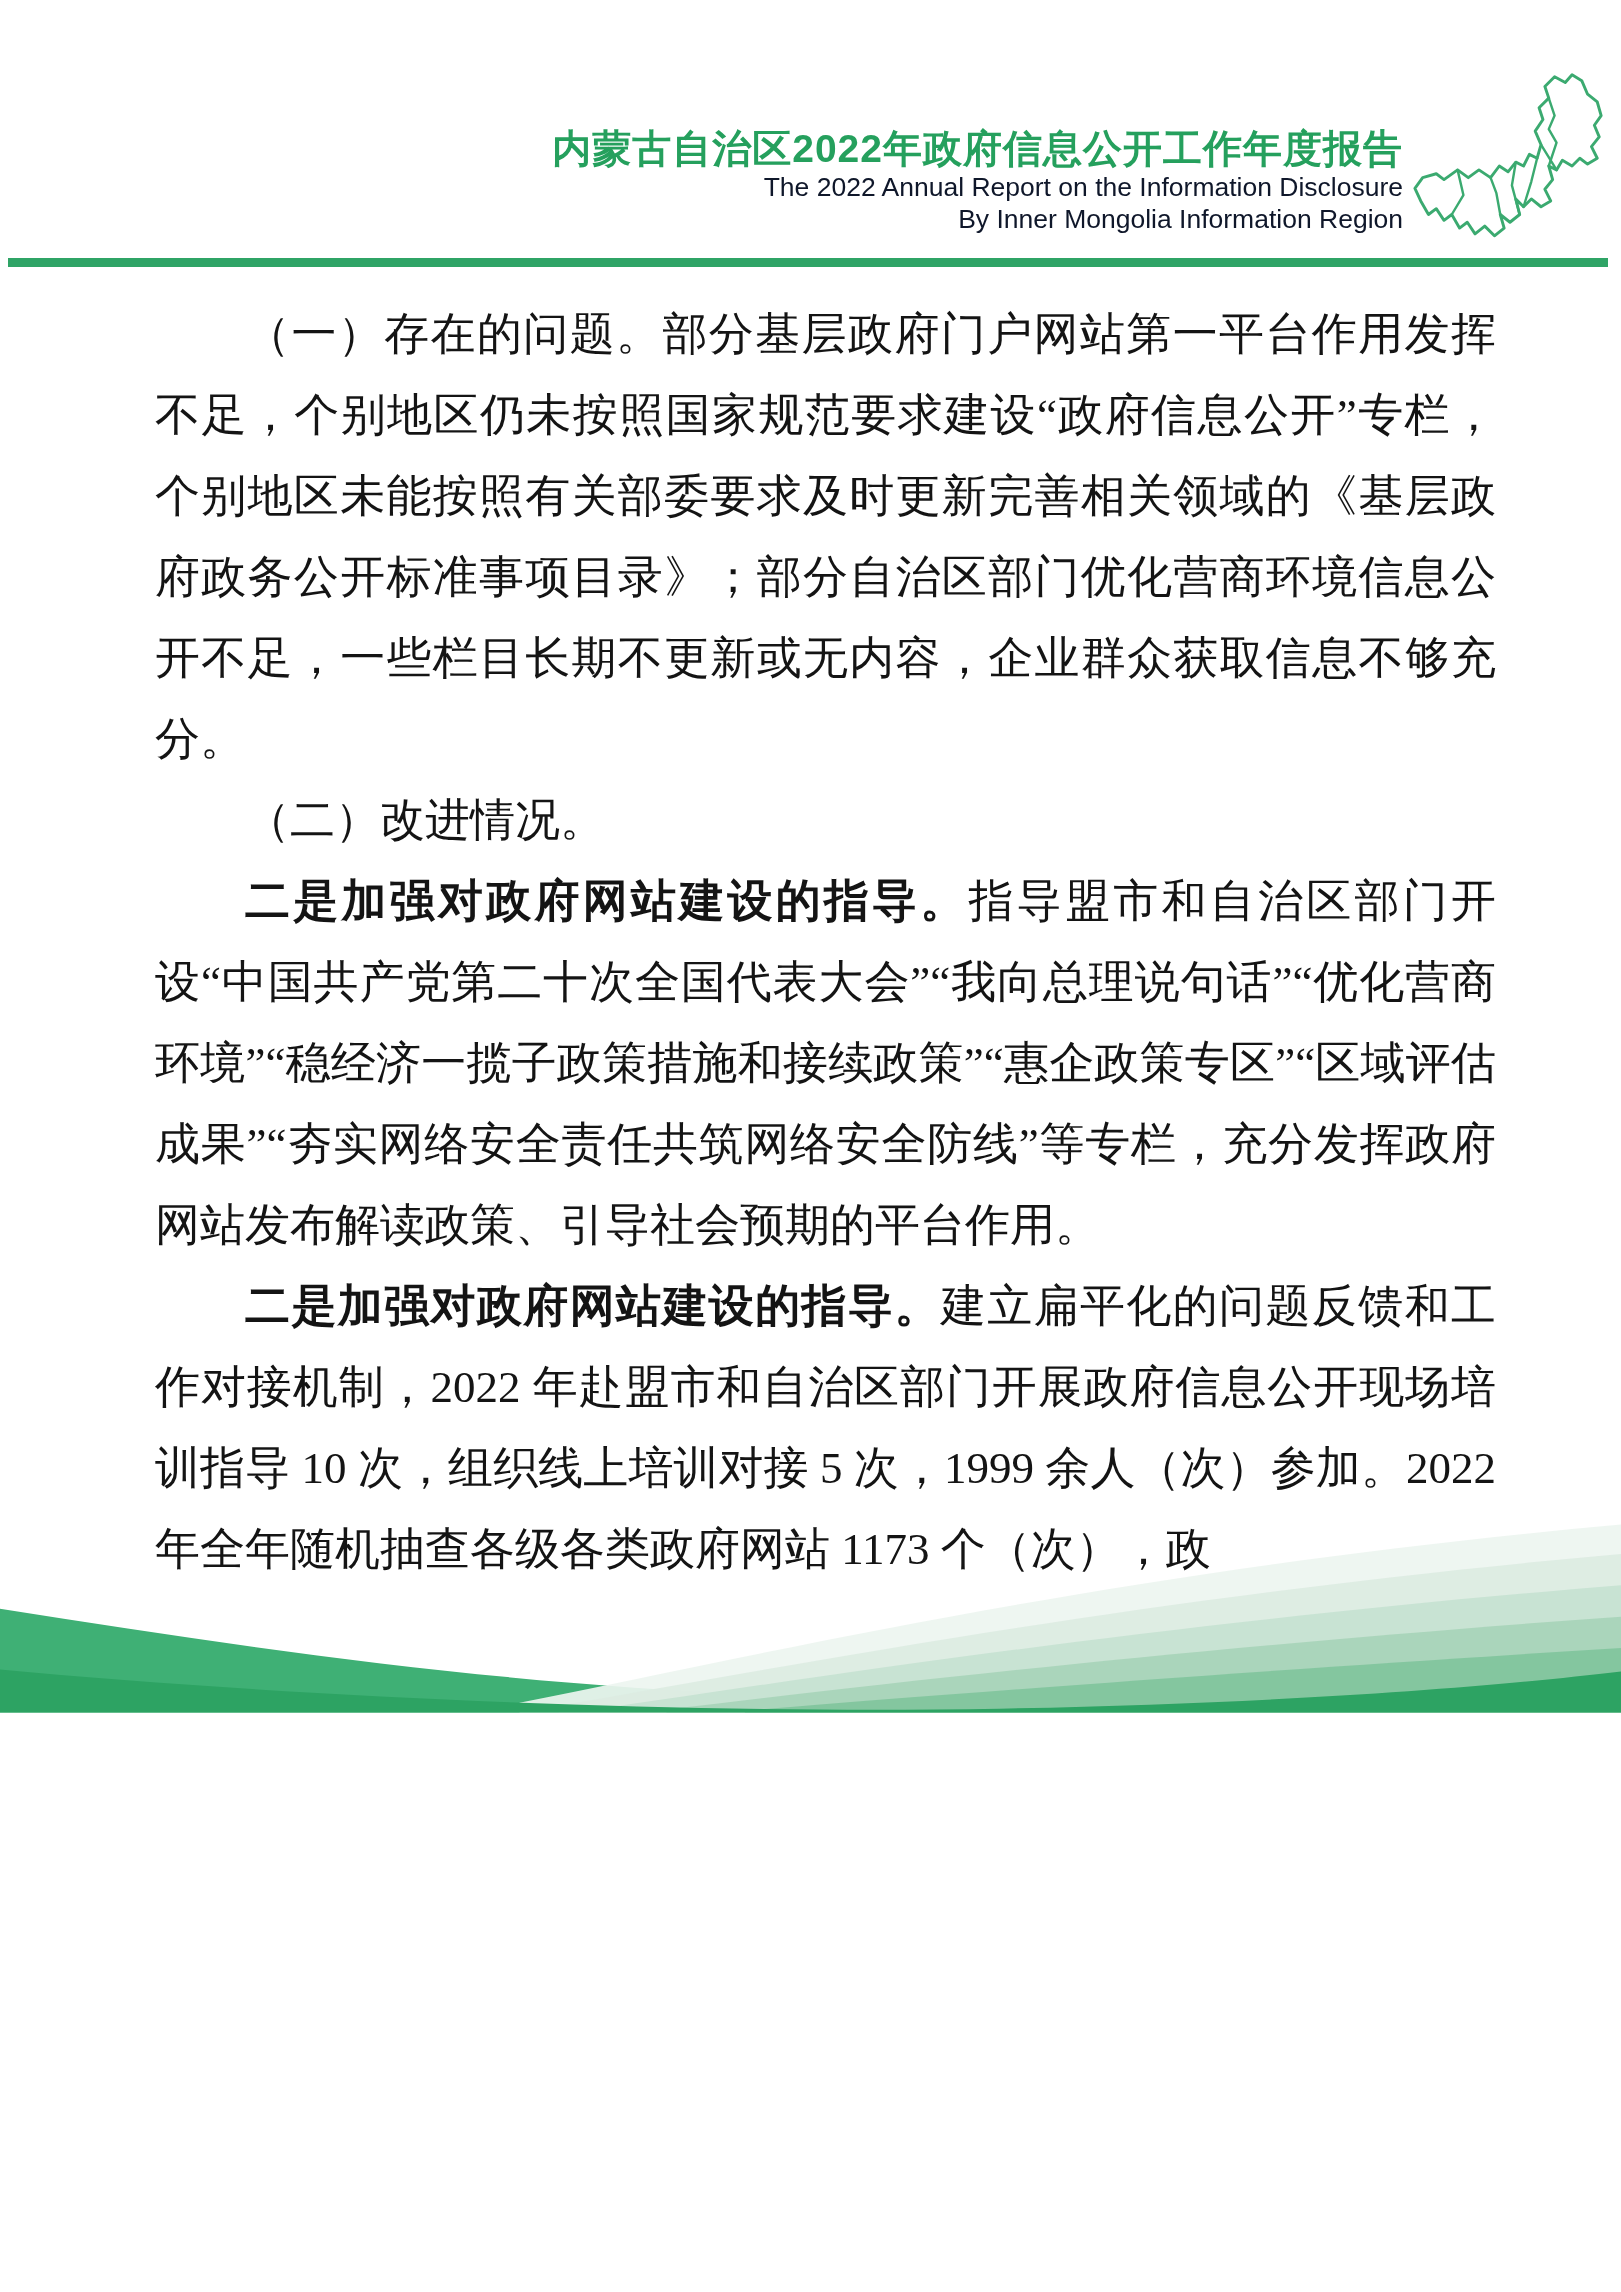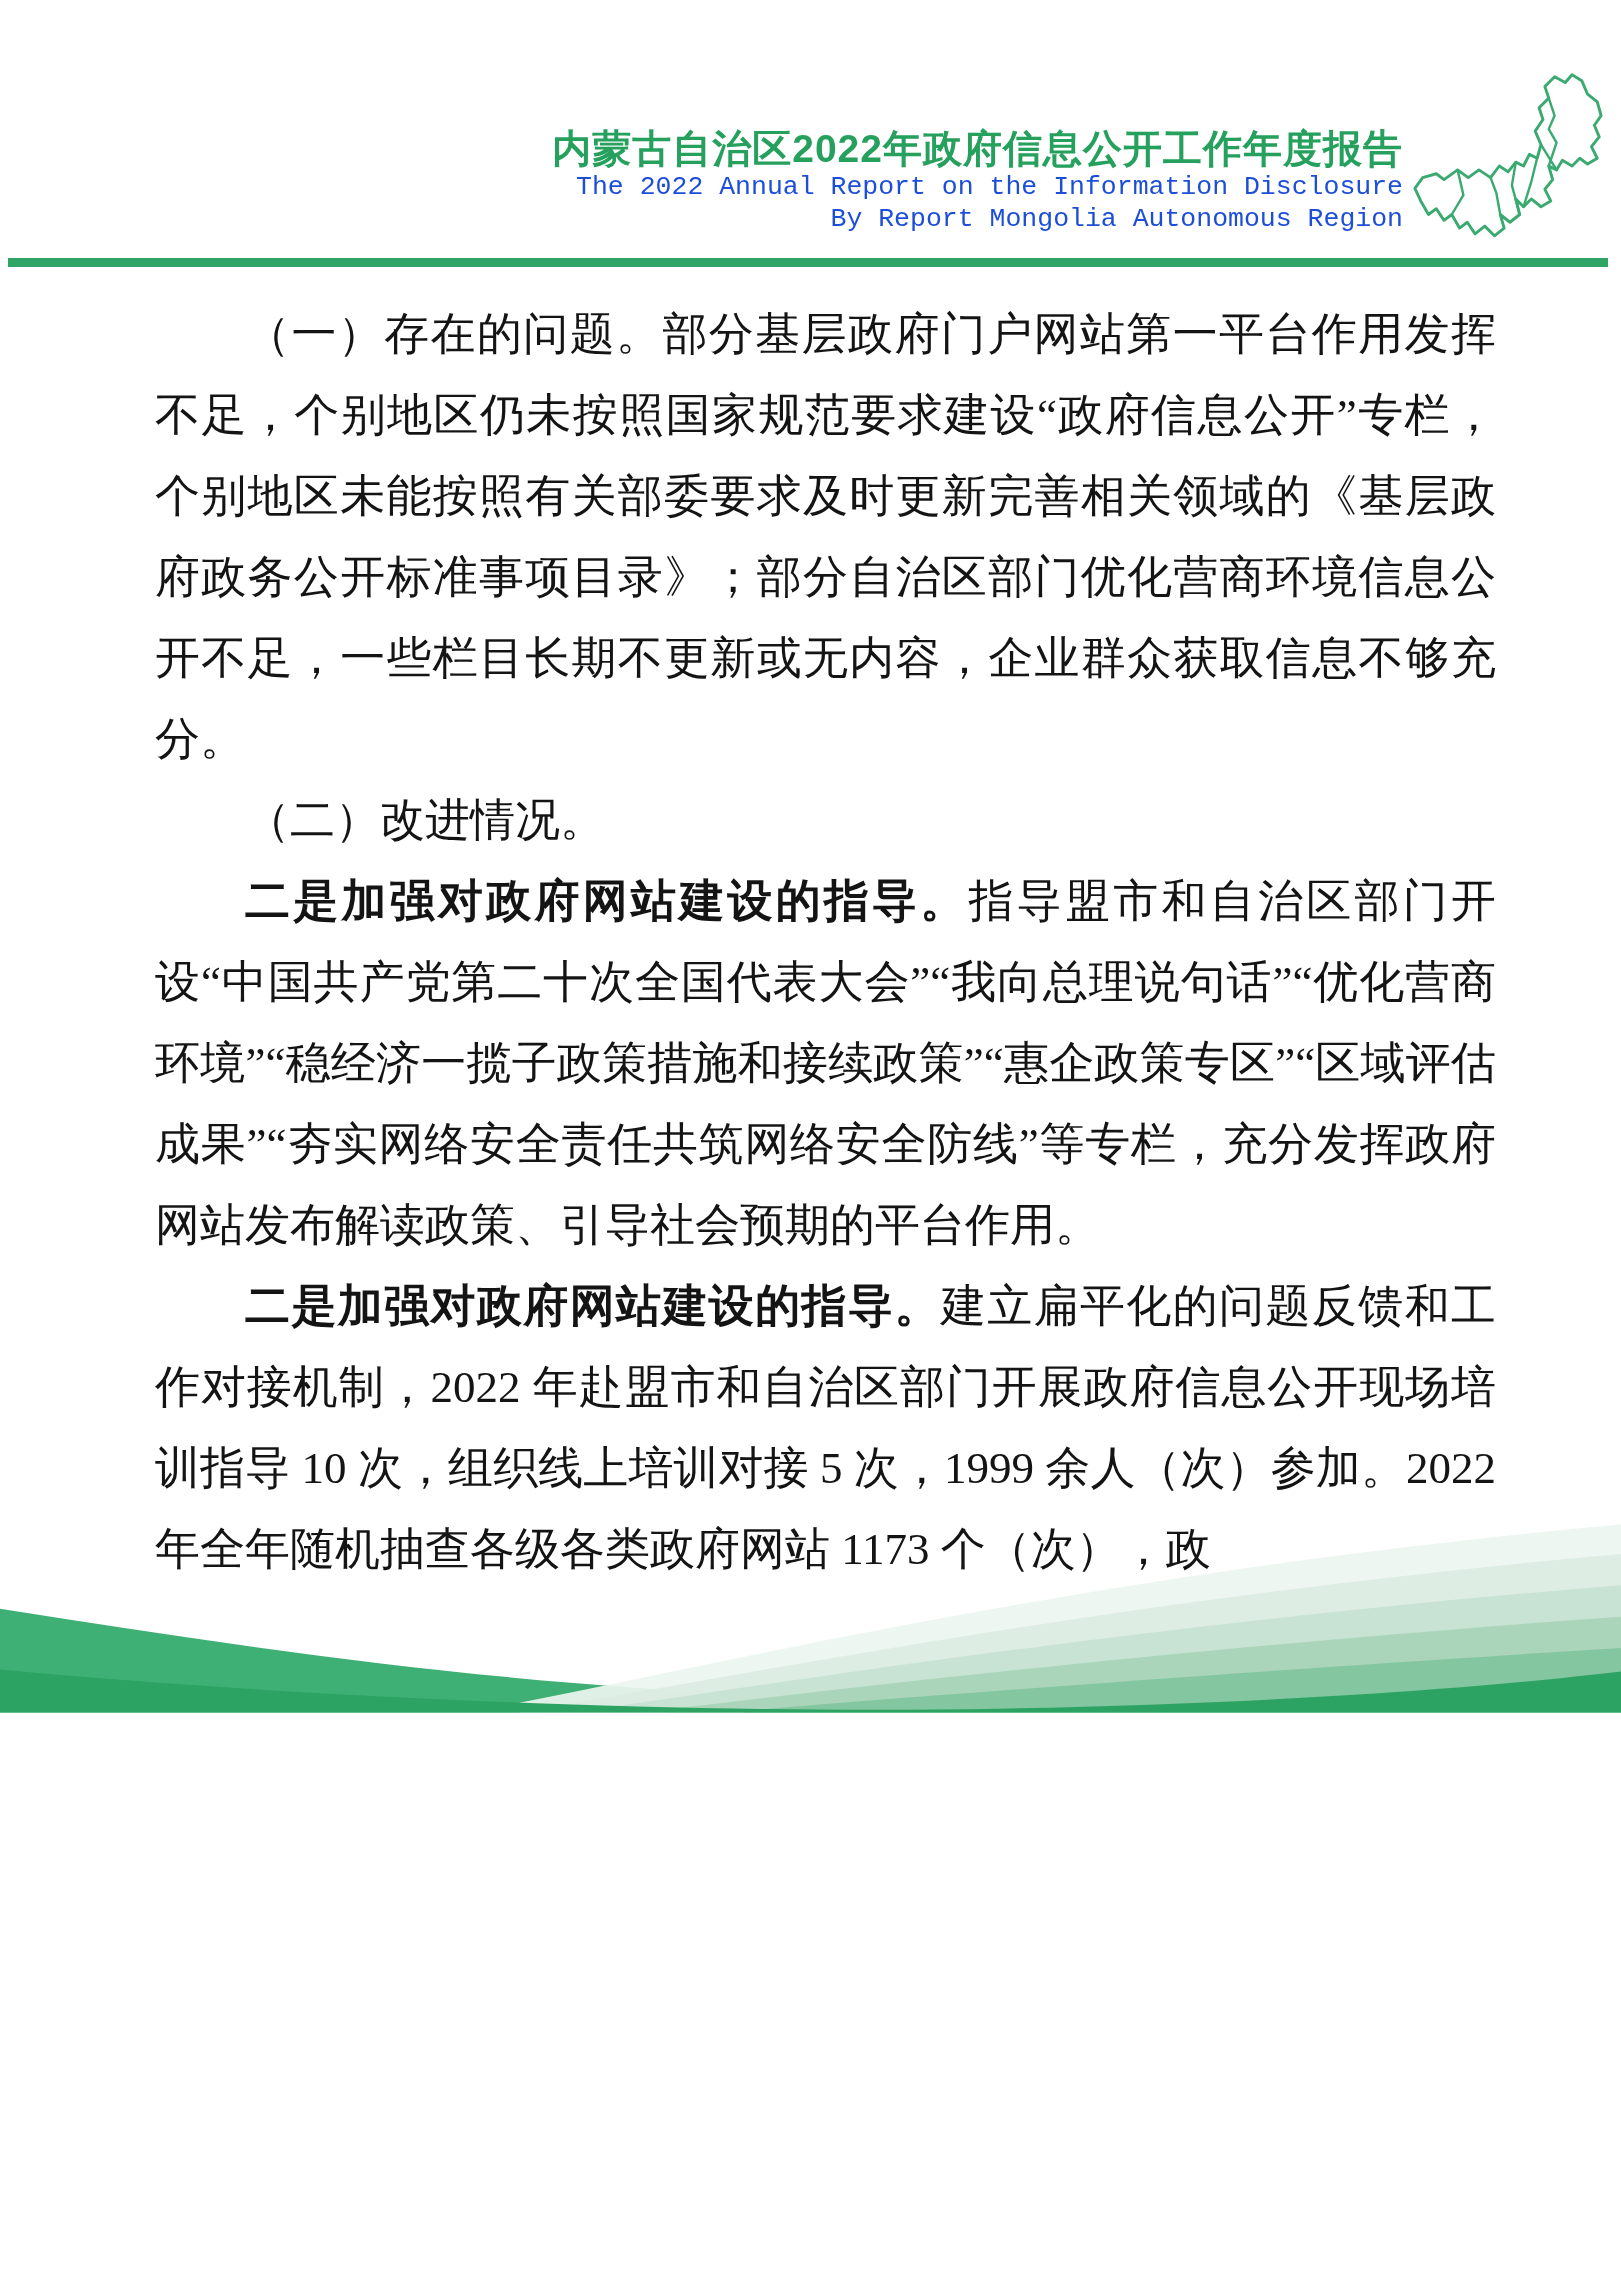"The 2022 Annual Report on" .subtitle-en { color: #1d4ed8 -> #0f172a; font-family: Liberation Mono, monospace -> Liberation Sans, sans-serif }
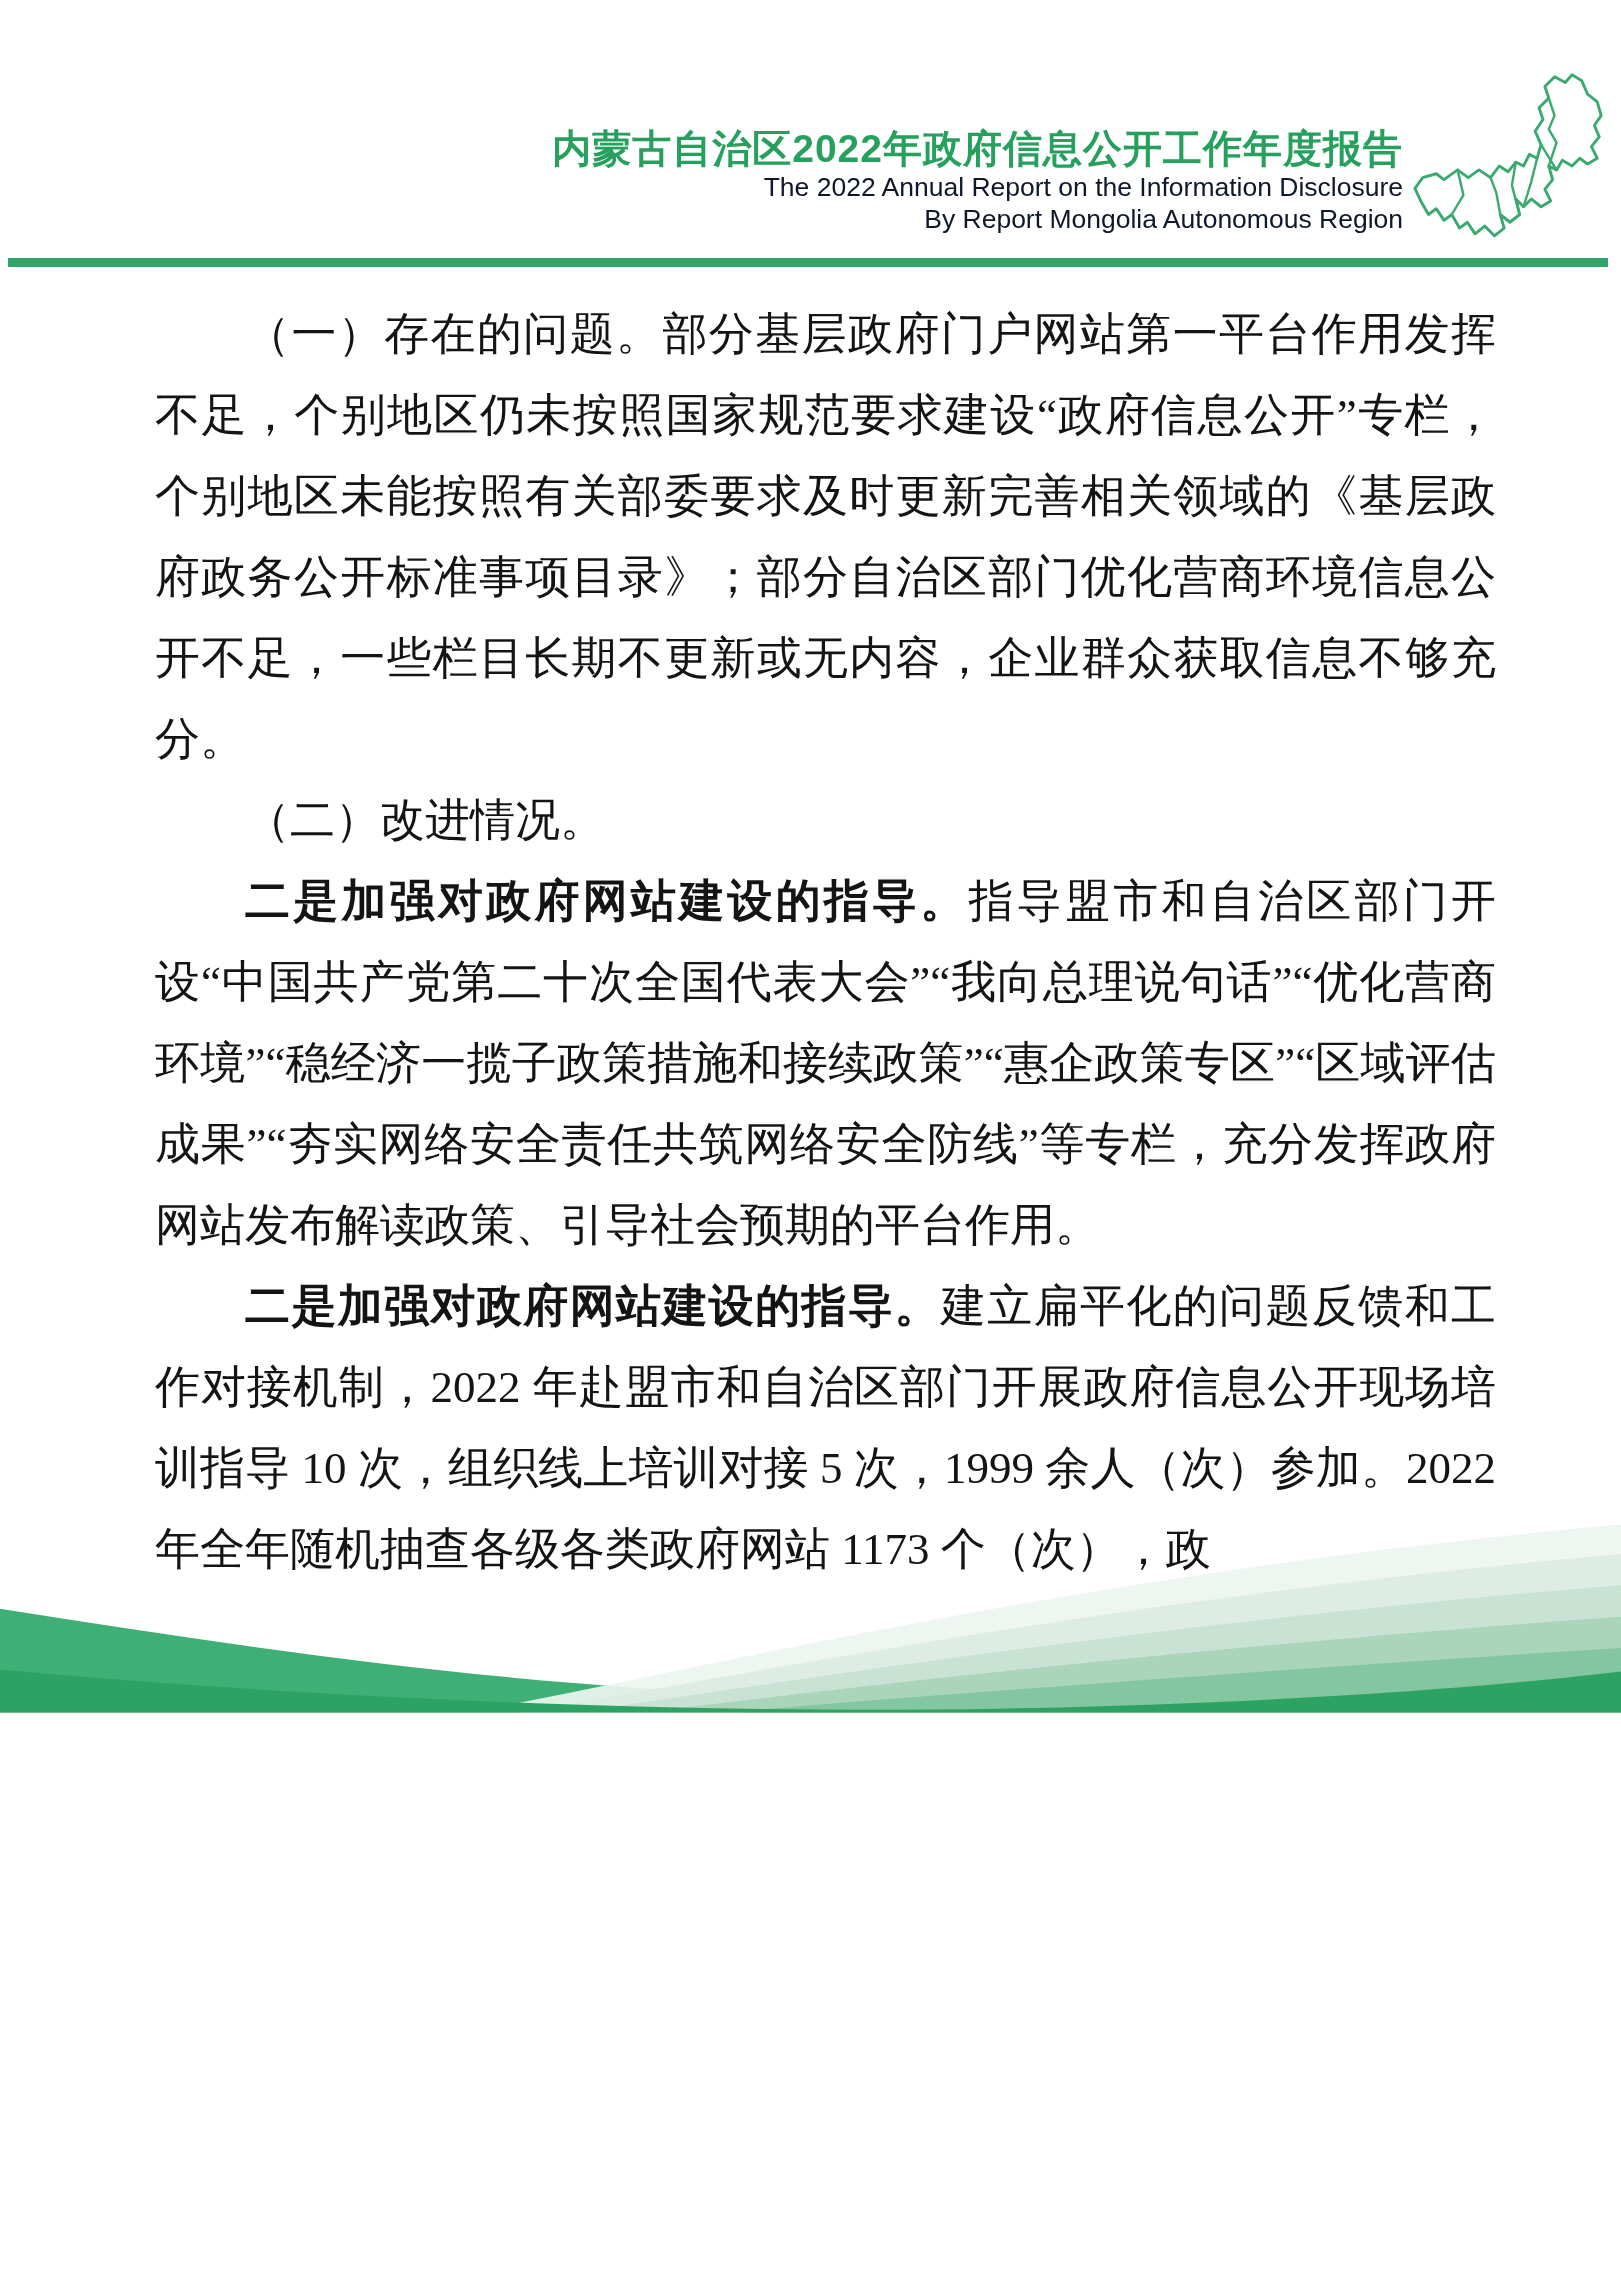"By Report Mongolia Autonomous Region" div.subtitle-en { text: Report Mongolia Autonomous -> Inner Mongolia Information }
